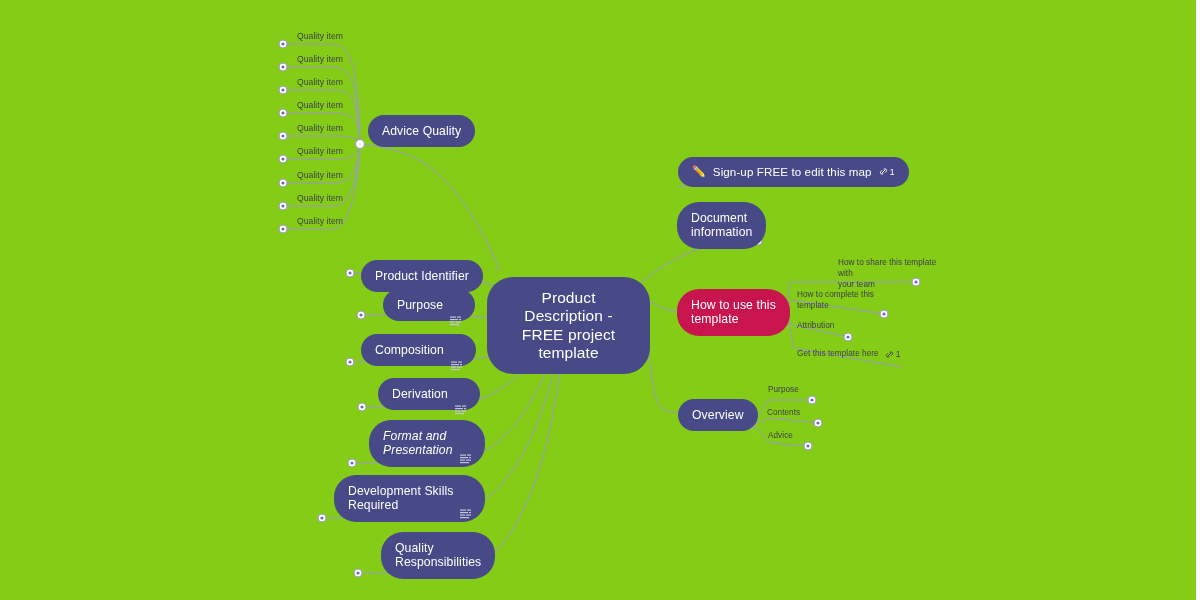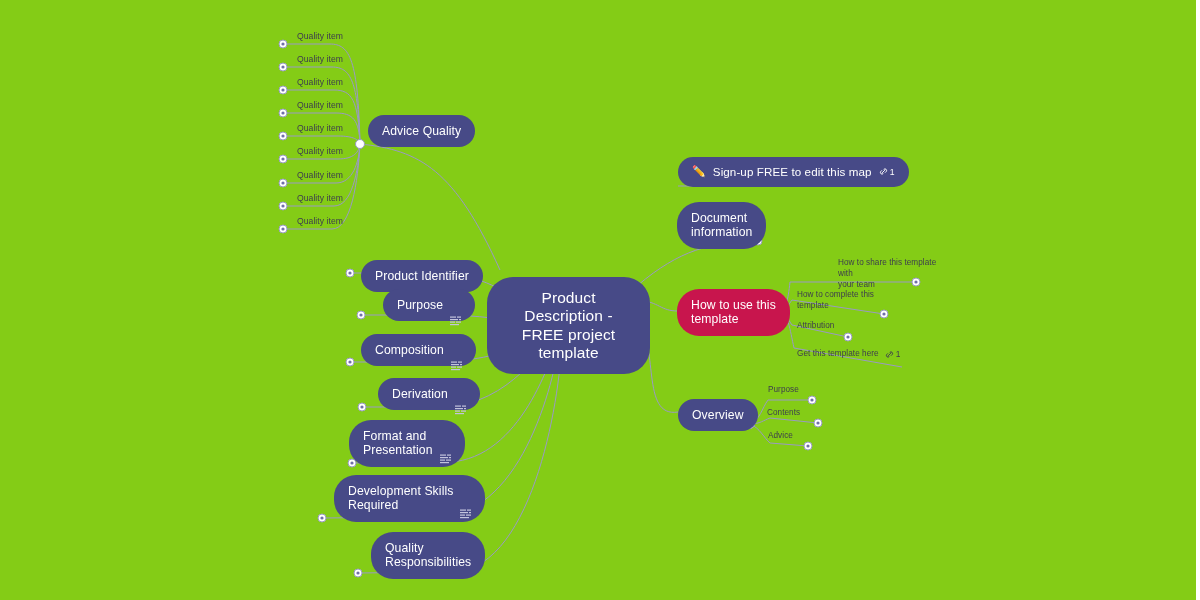"Format and" div.node { font-style: none -> italic; left: 349px -> 369px }
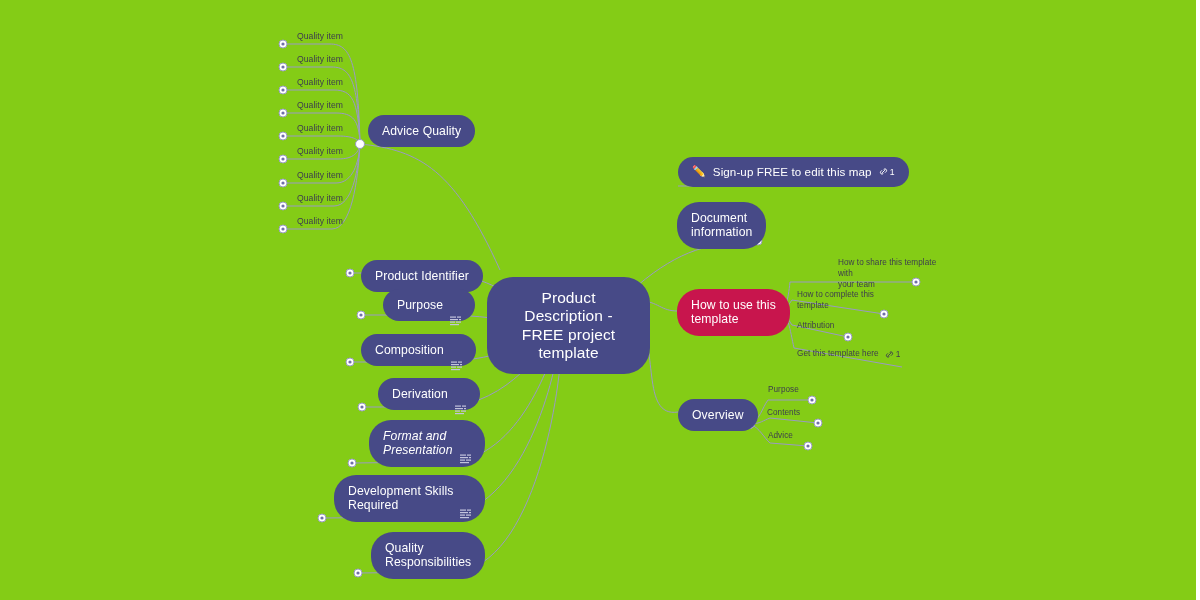"Quality" div.node { left: 371px -> 381px }
